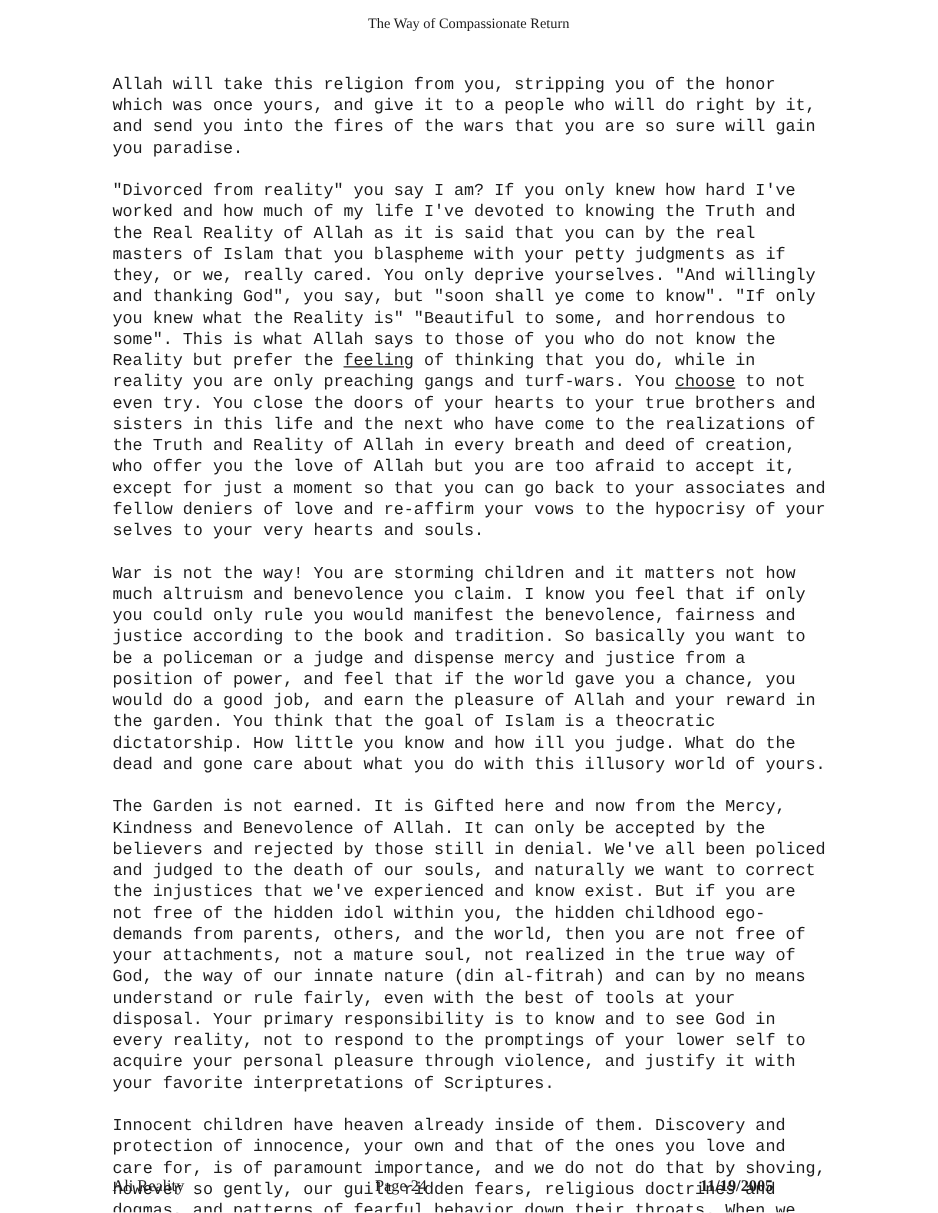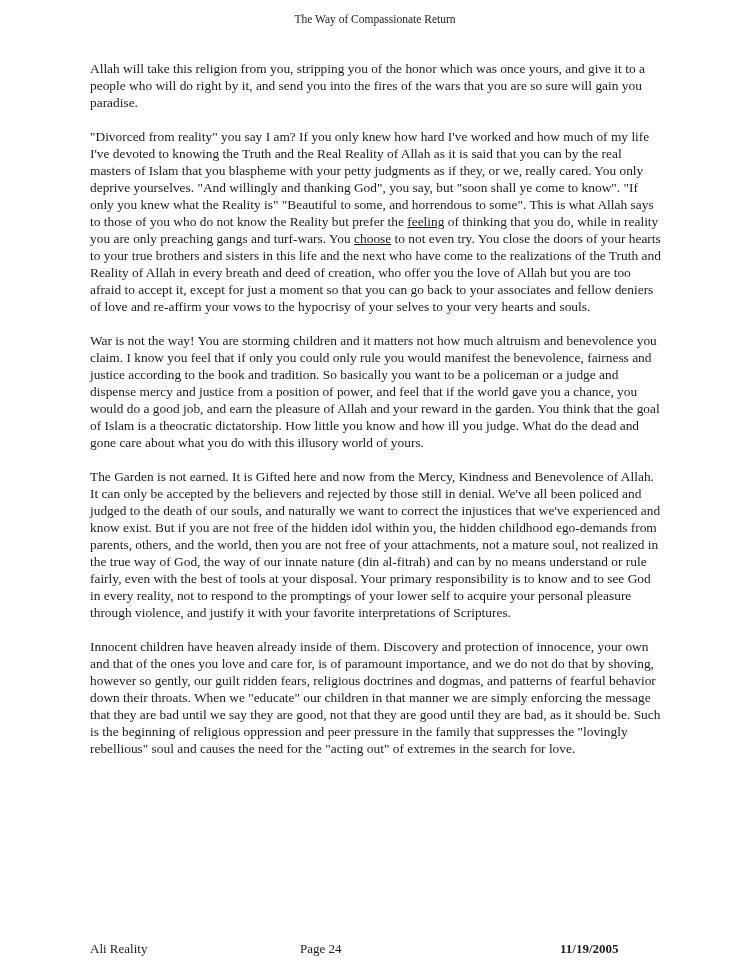"Allah will take this religion" .content p { font-family: none -> Liberation Mono, monospace }
